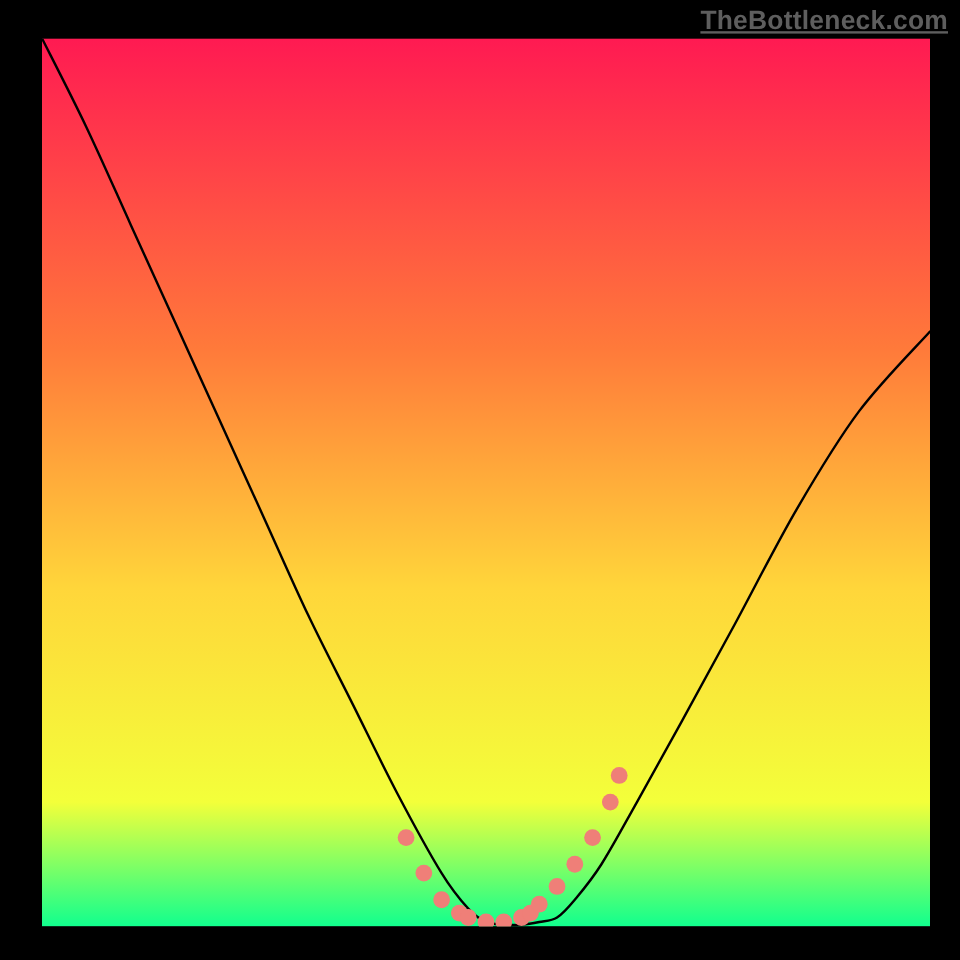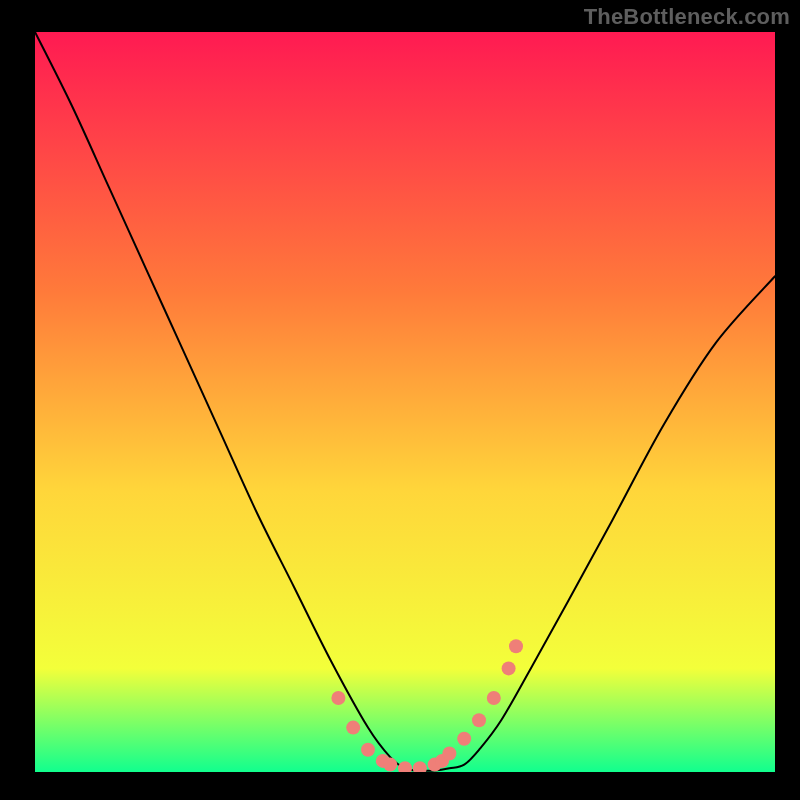"TheBottleneck.com" .watermark { text-decoration: none -> underline }
